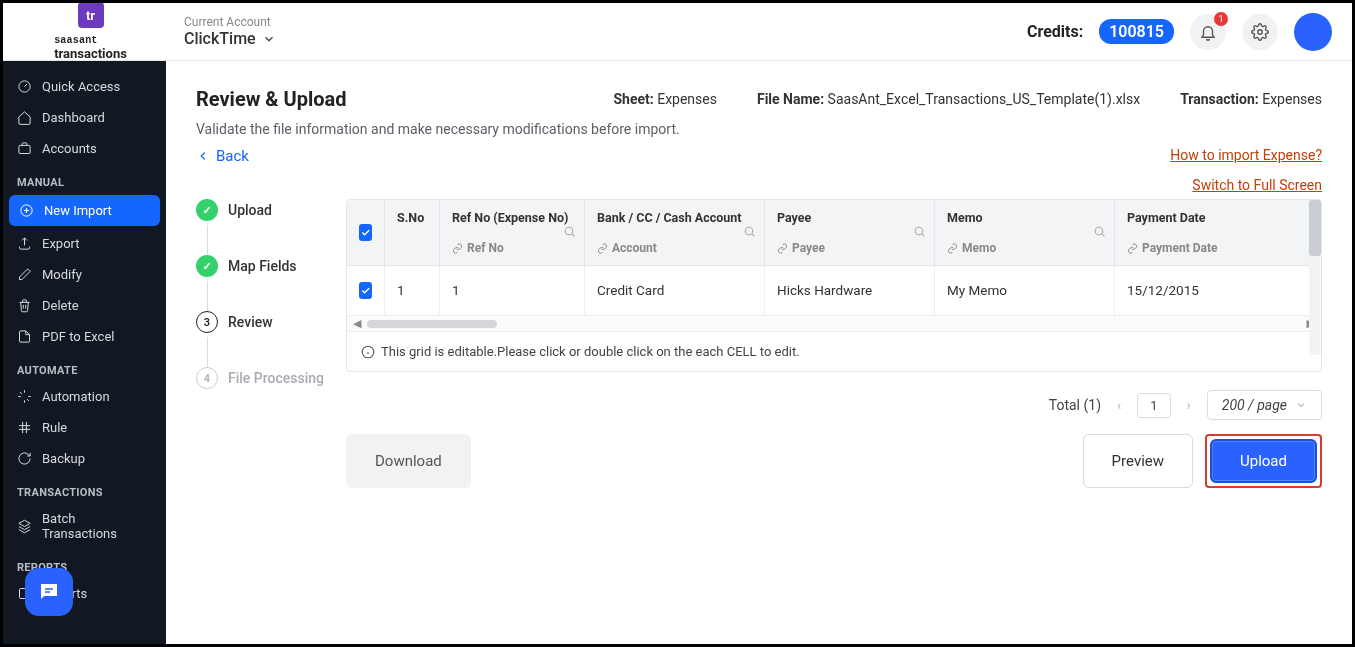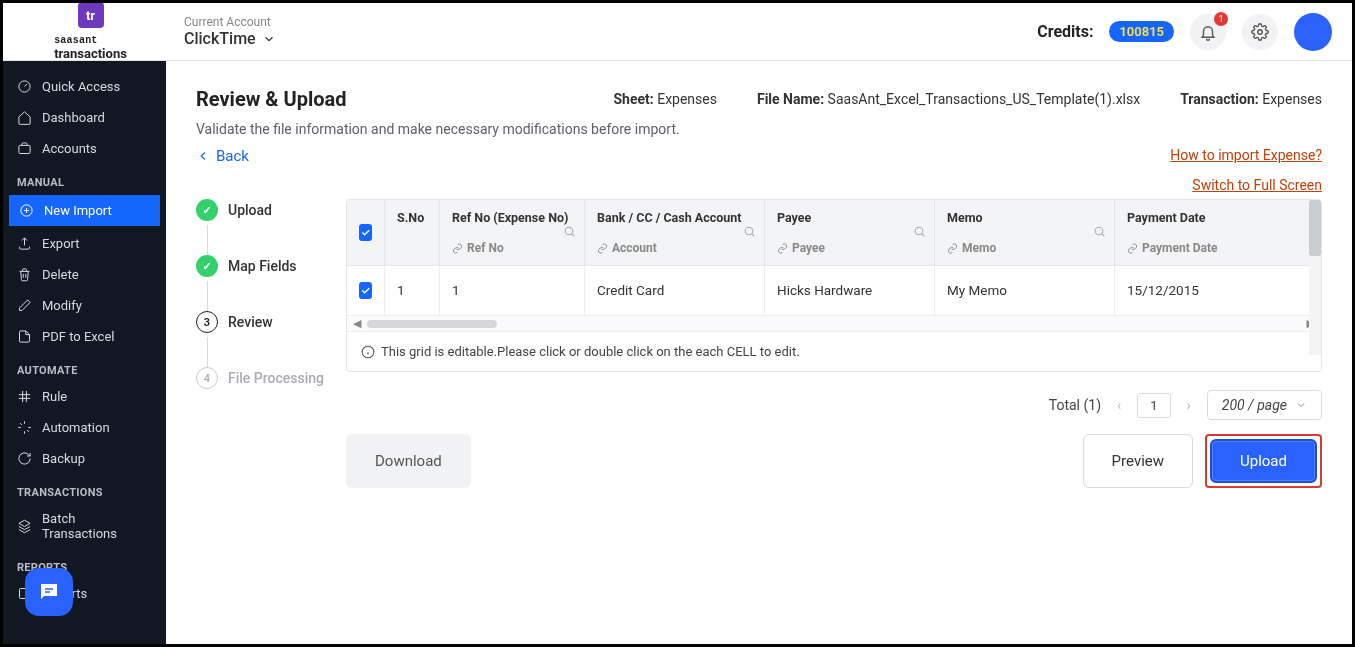"100815" .credits-pill { color: #fde047 -> #ffffff; font-size: 13px -> 16px }
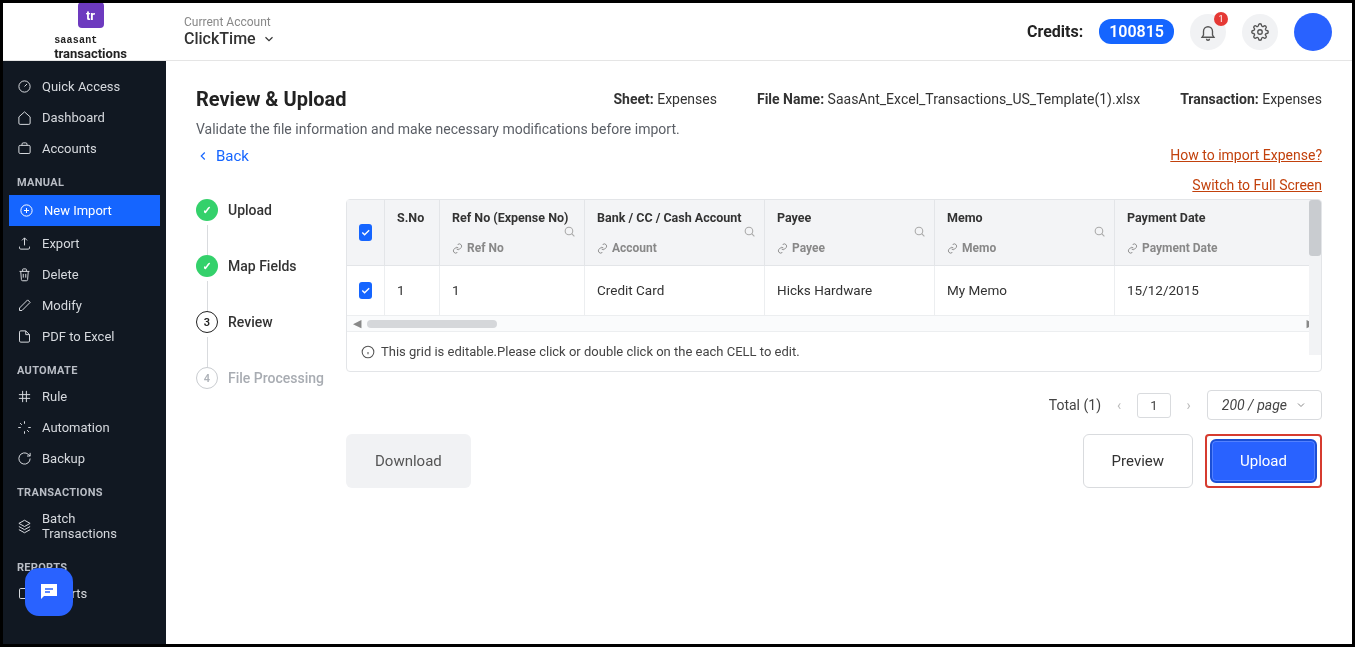"New Import" .sb-item.active { border-radius: 0 -> 6px }
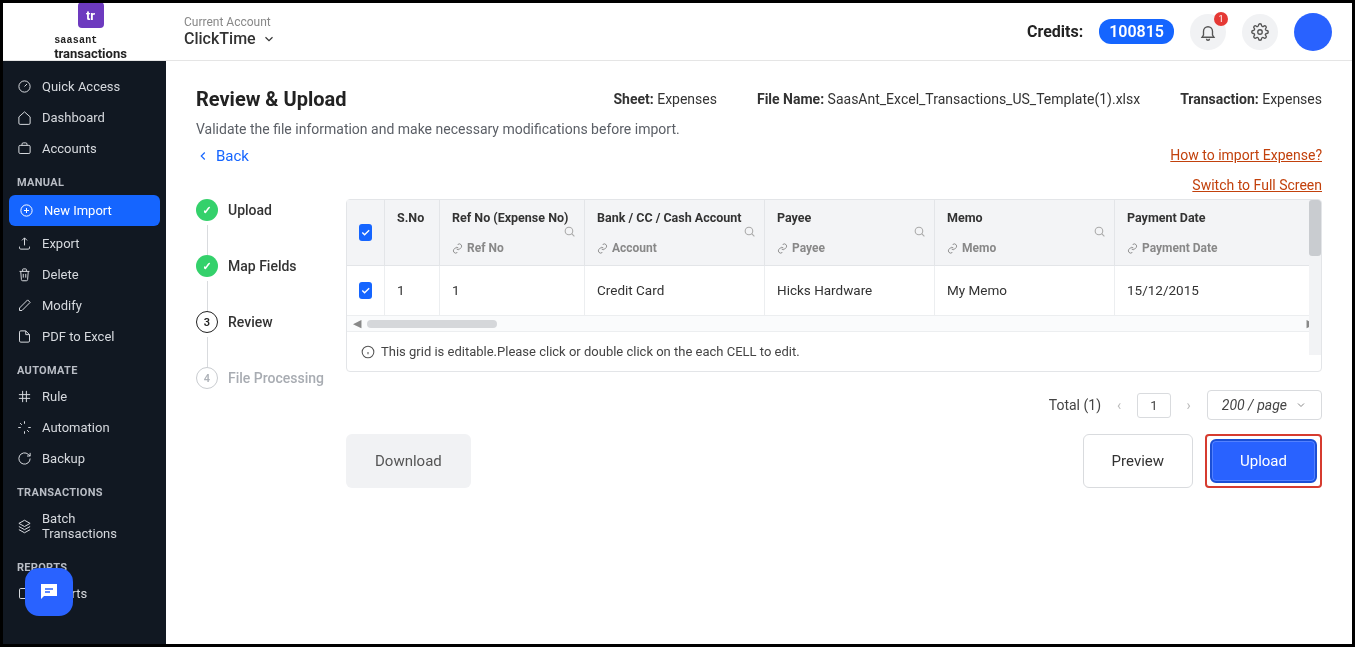"Delete" div.sb-item { order: before "Modify" -> after "Modify" }
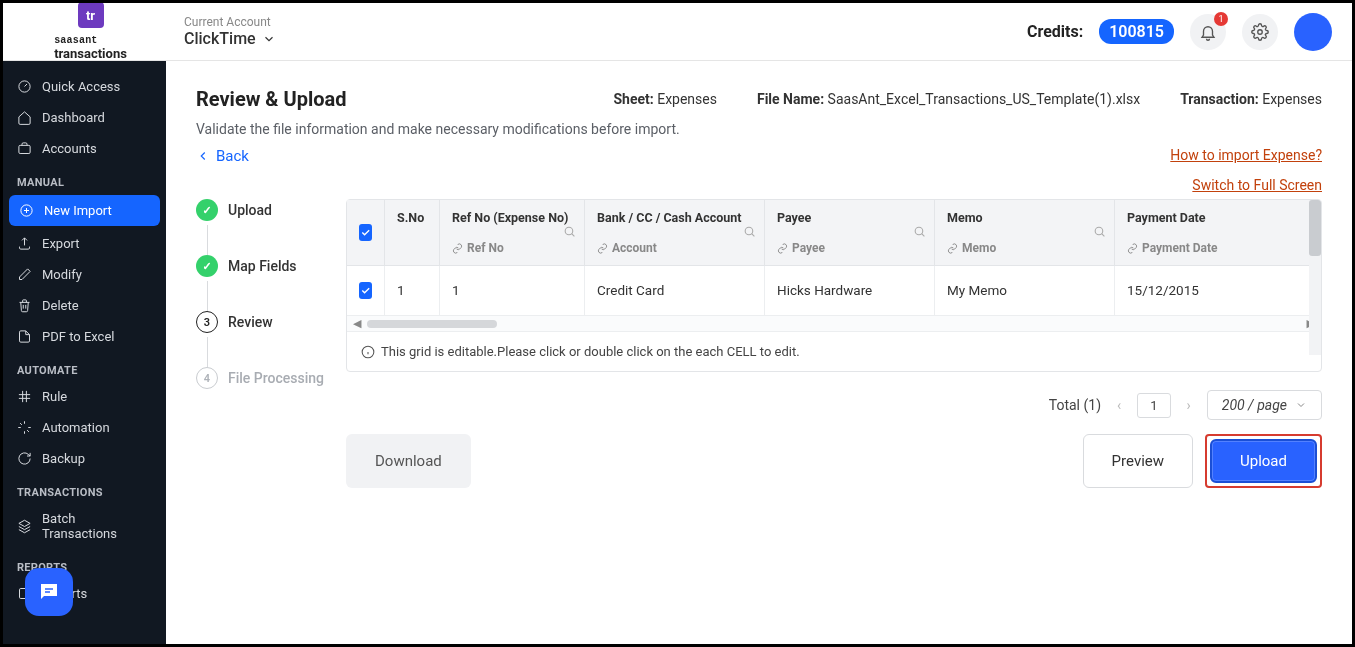"Rule" div.sb-item { order: before "Automation" -> after "Automation" }
